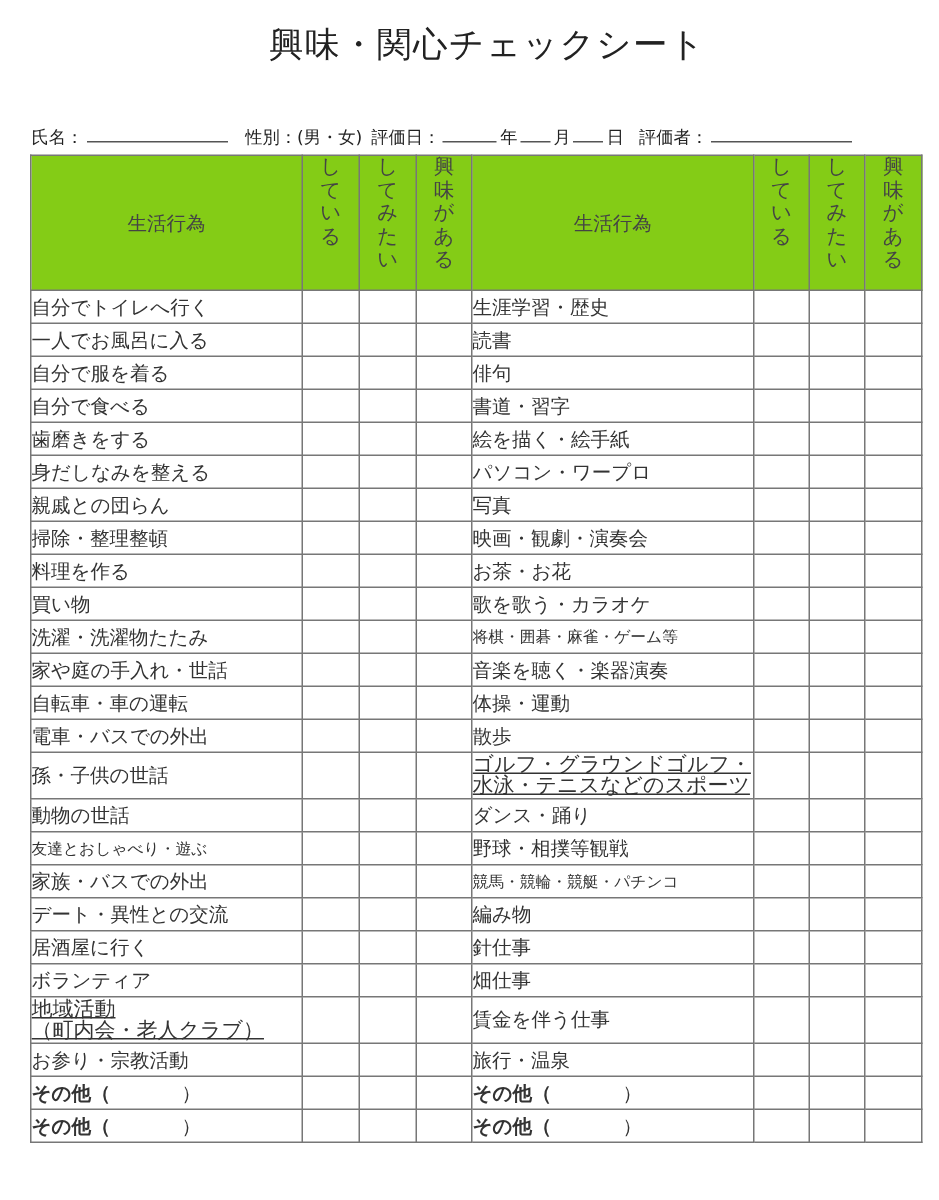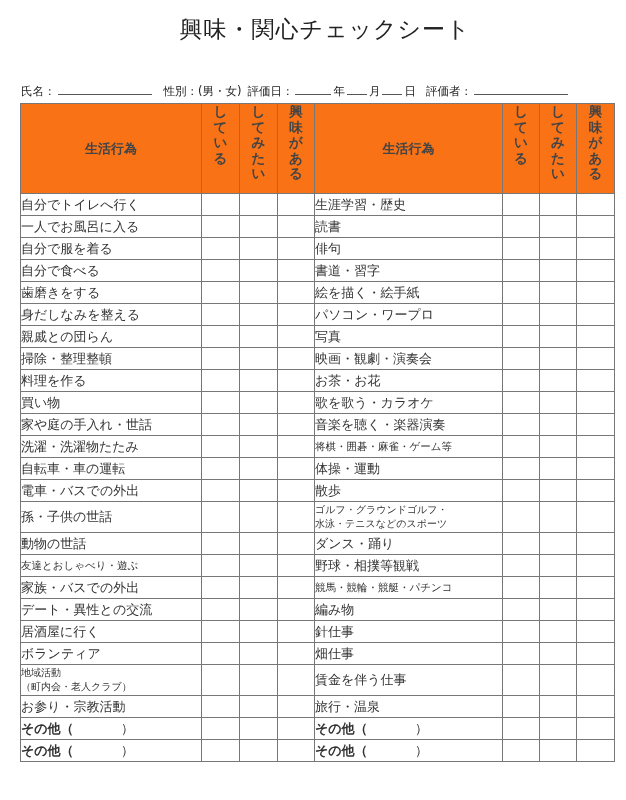"している" table.sheet th { background: #f97316 -> #84cc16; font-weight: bold -> normal }
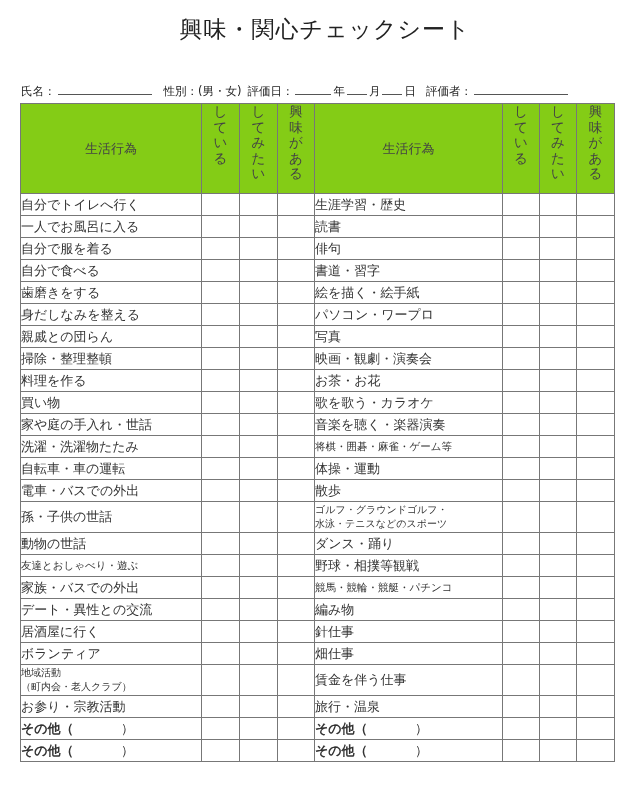"家や庭の手入れ・世話" tr.r { order: before "洗濯・洗濯物たたみ" -> after "洗濯・洗濯物たたみ" }
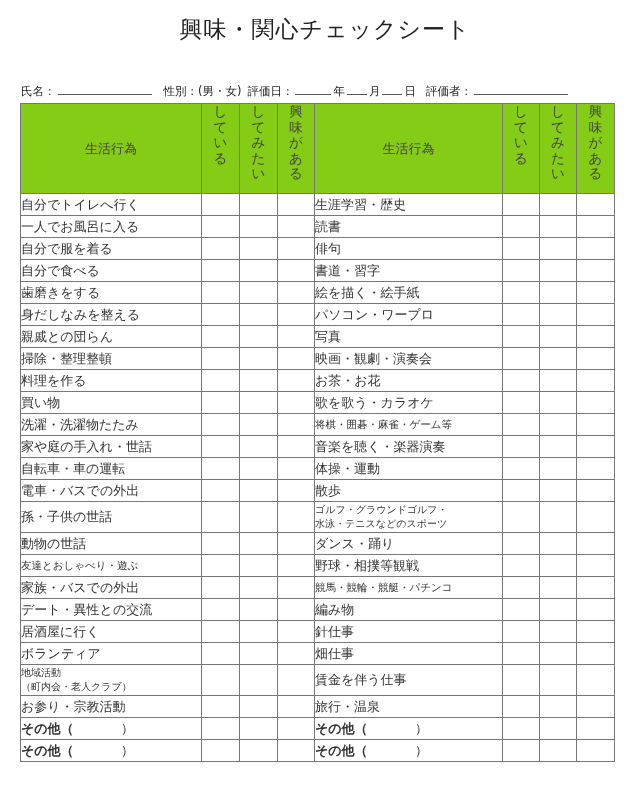"ゴルフ・グラウンドゴルフ・" td.label.two { font-size: 10px -> 14px; text-decoration: none -> underline }
